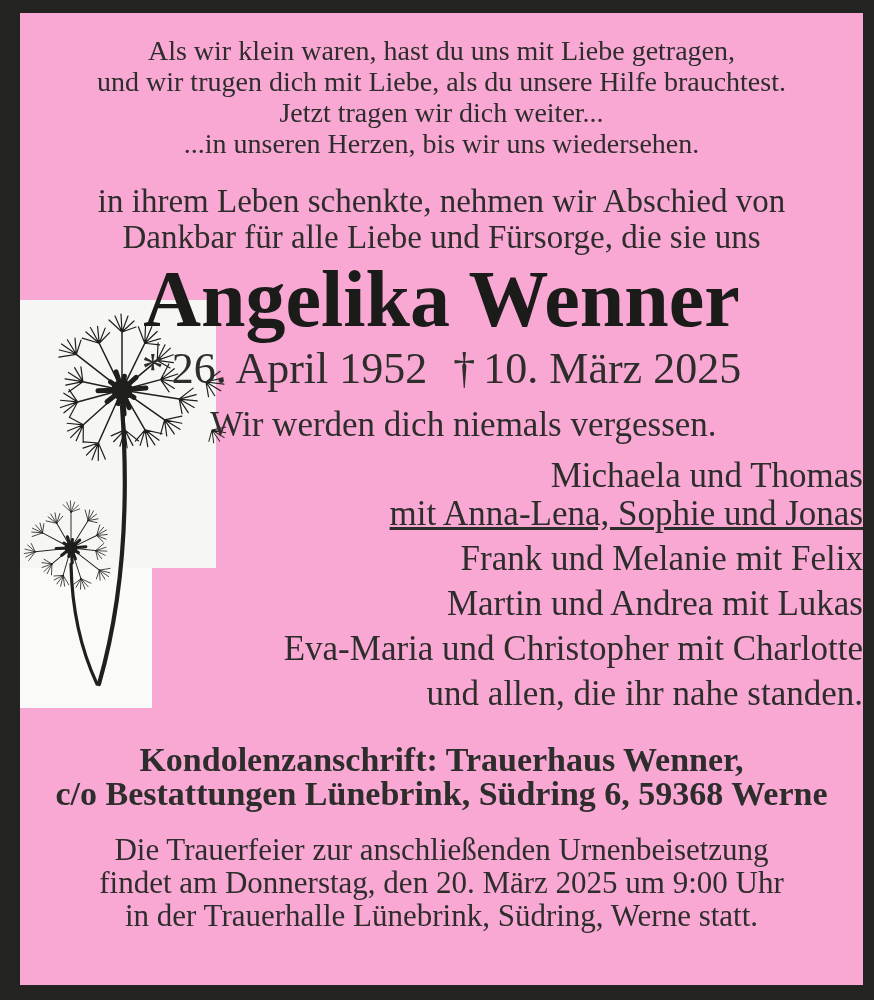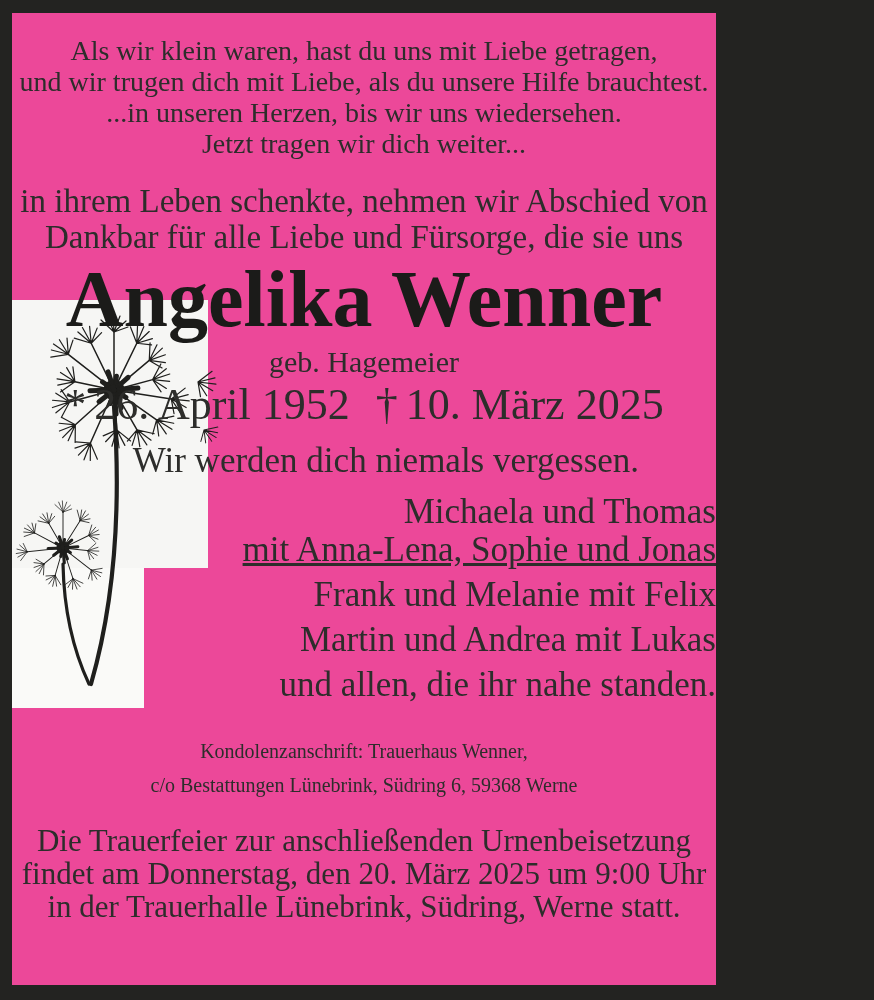"Als wir klein waren, hast" .card { background: #ec4899 -> #f9a8d4; left: 12px -> 20px; width: 704px -> 843px }
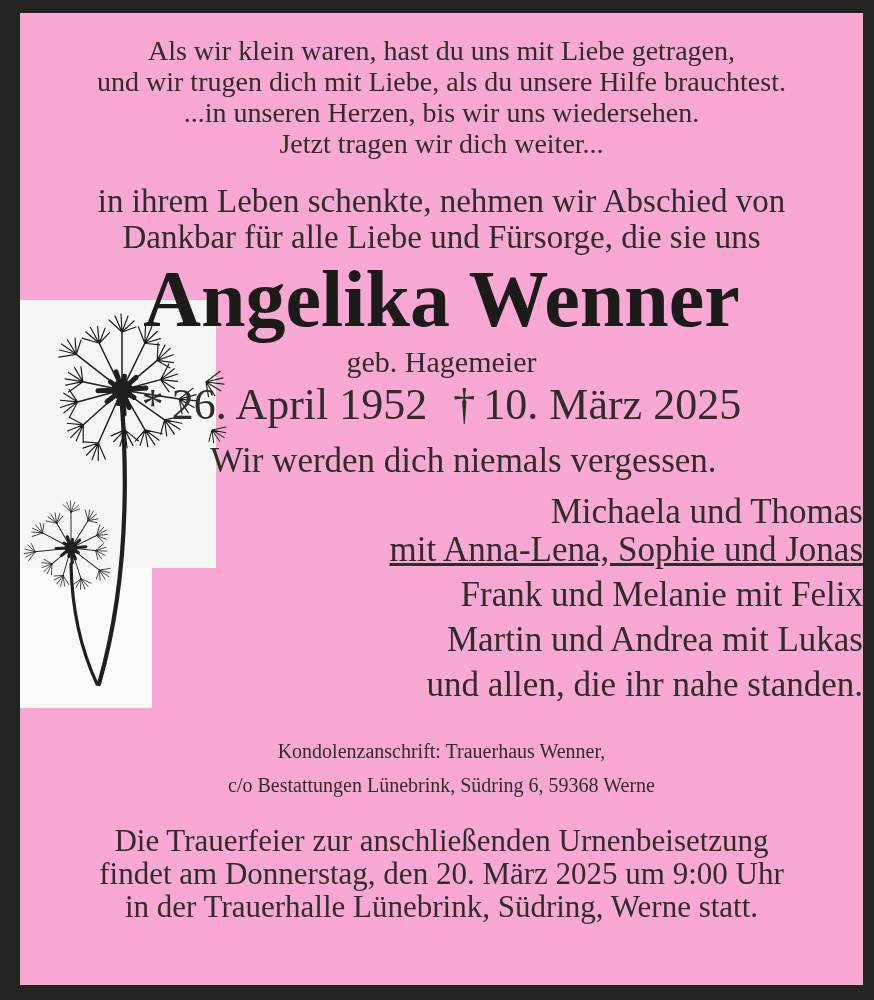"...in unseren Herzen, bis wir" div { order: before "Jetzt tragen wir dich weiter..." -> after "Jetzt tragen wir dich weiter..." }
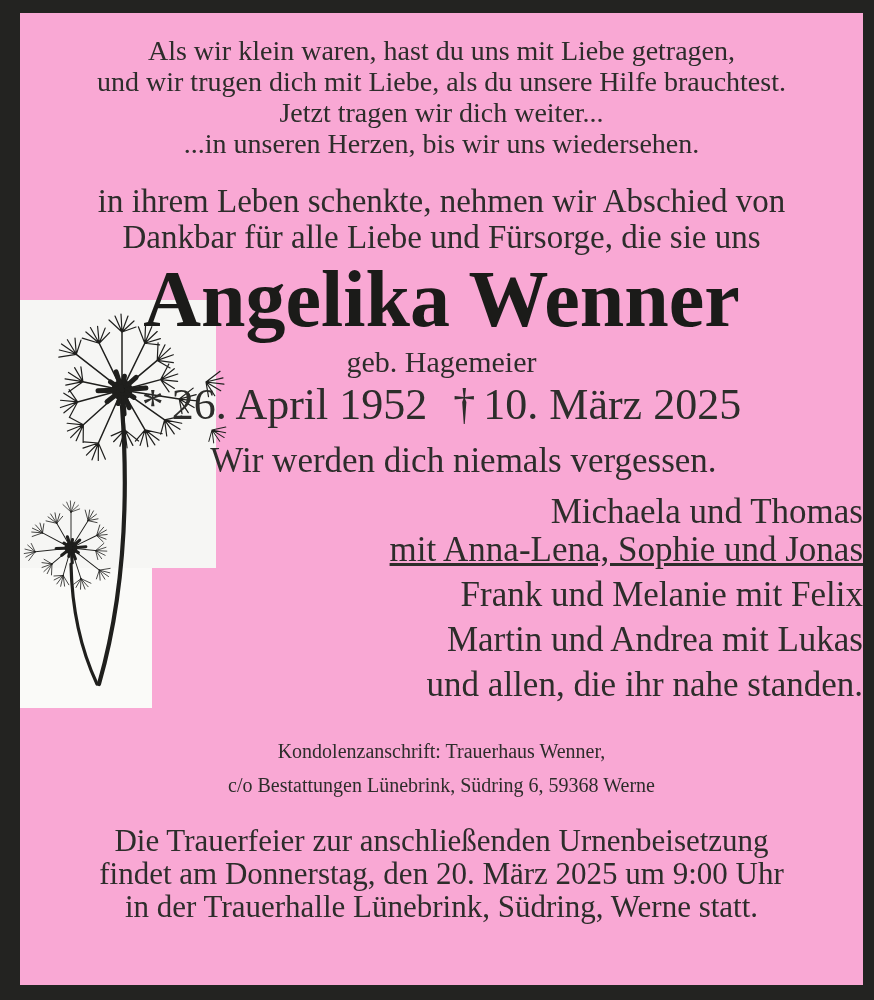"geb. Hagemeier" div.maiden { html: <div>geb. Hagemeier</div> -> none }
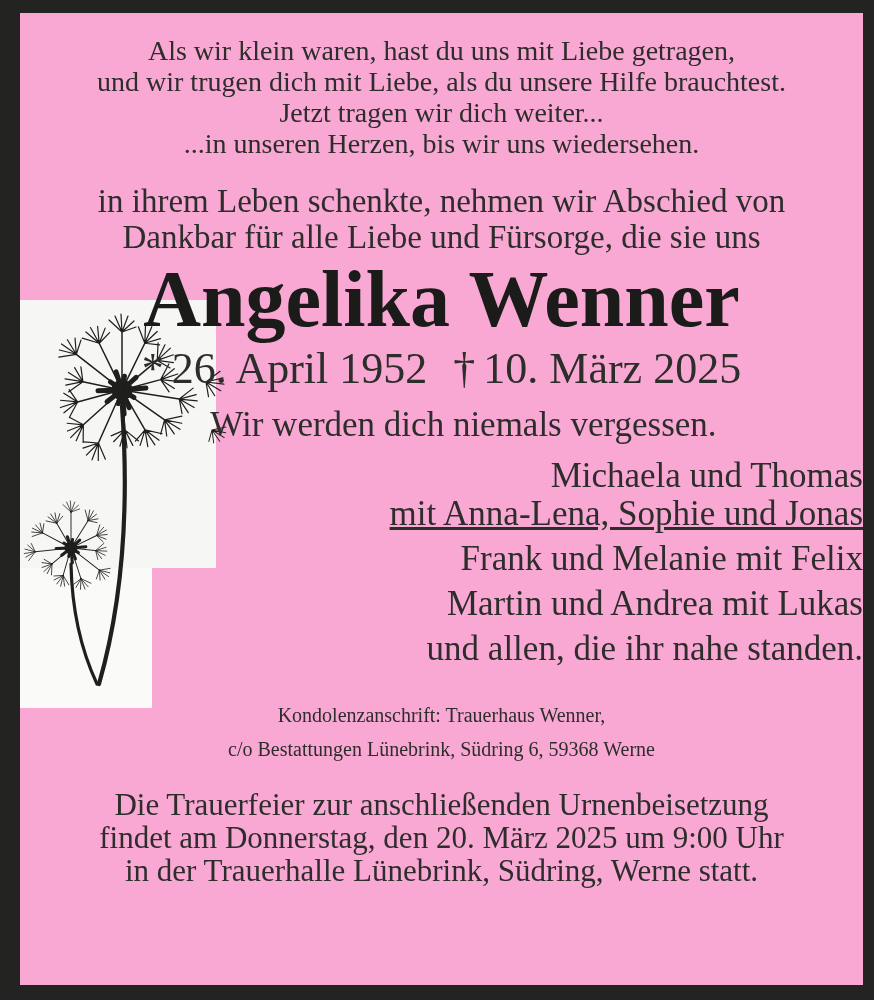"Eva-Maria und Christopher mit Charlotte" div { html: none -> <div>Eva-Maria und Christopher mit Charlotte</div> }
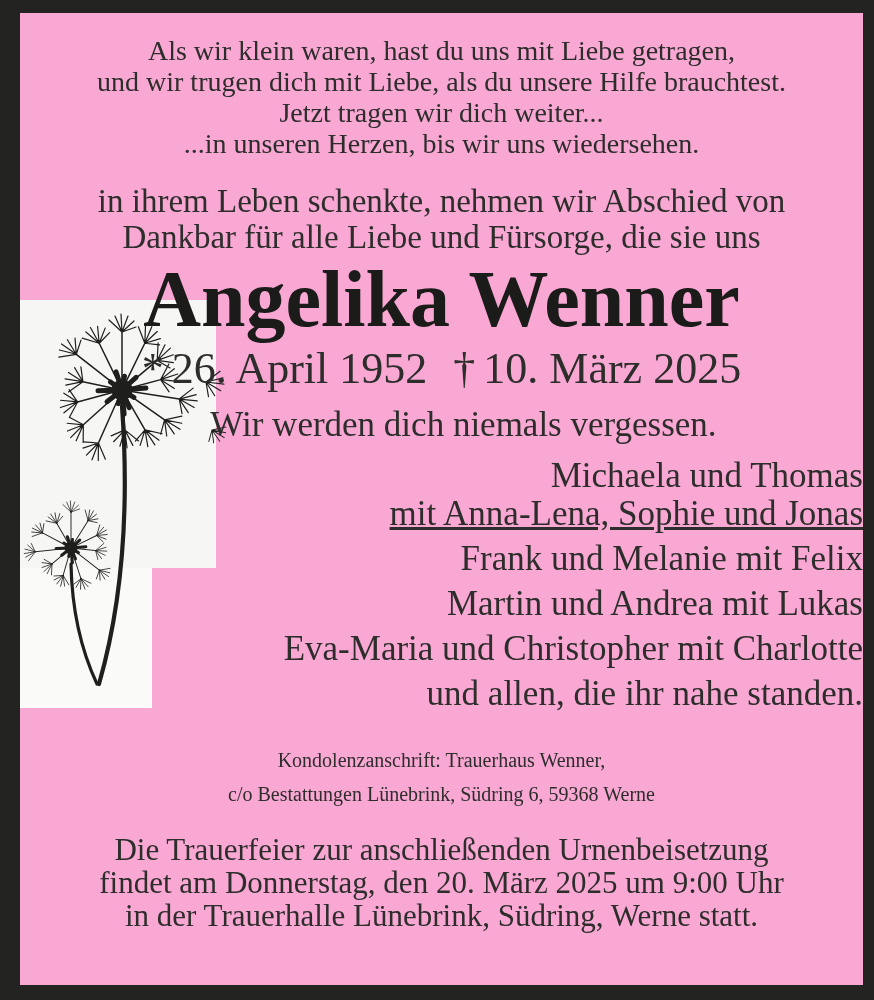"Kondolenzanschrift: Trauerhaus Wenner," .condolence { font-size: 20px -> 34px; font-weight: none -> bold }
